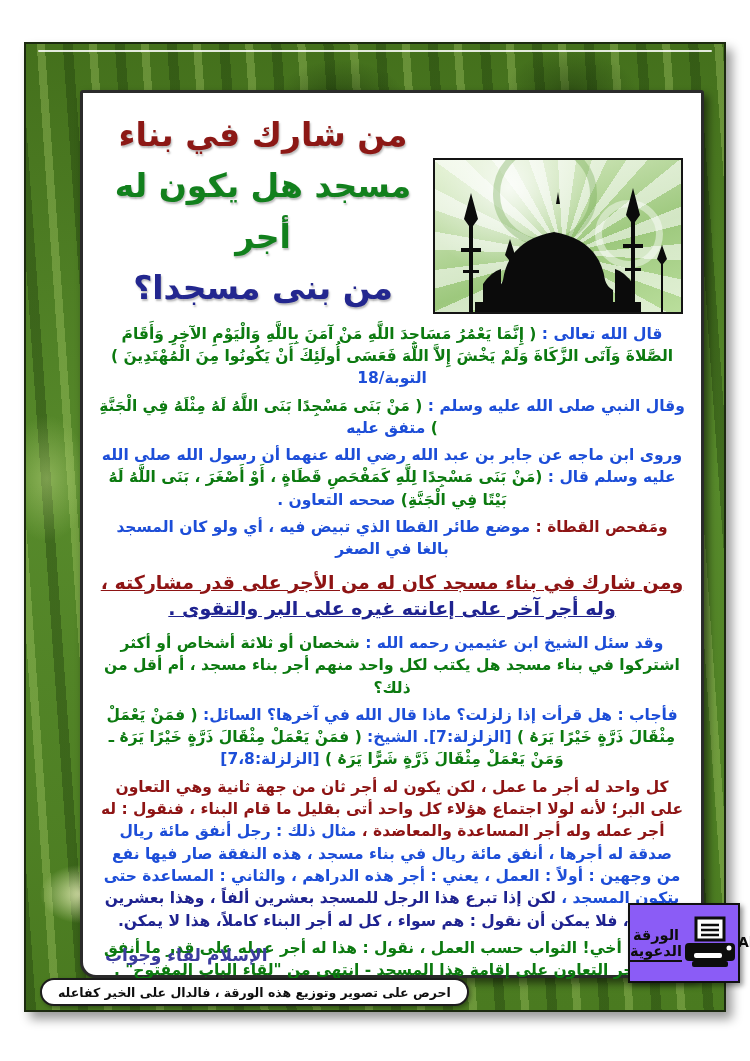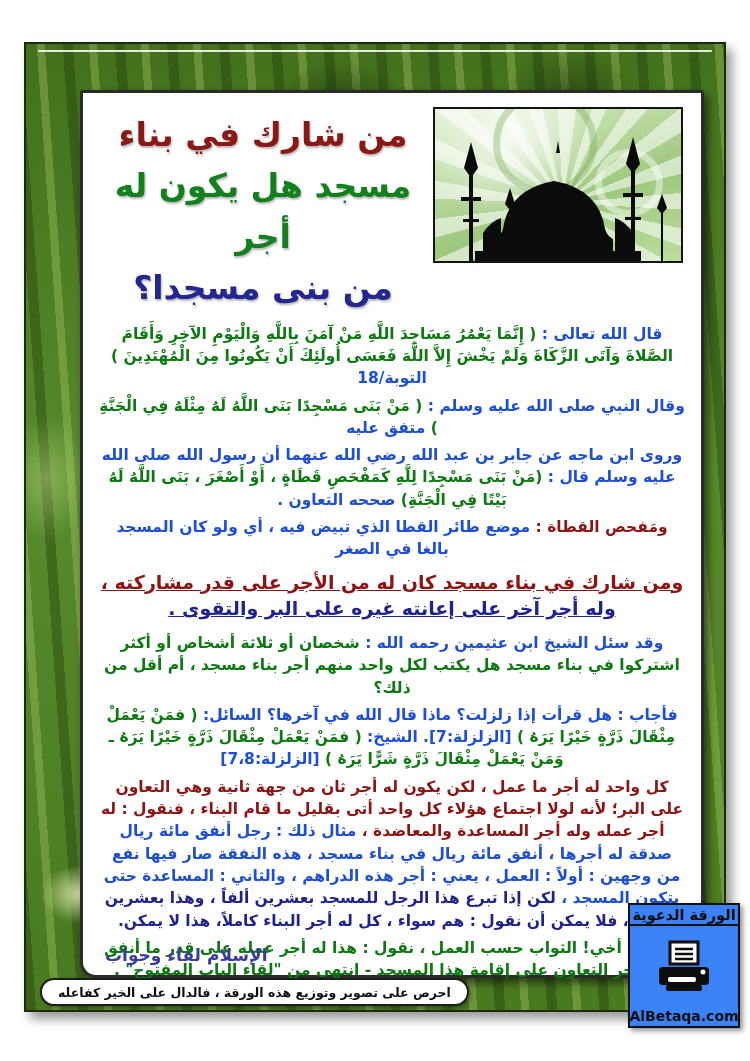"من شارك في بناء" .hdr { align-items: flex-start -> flex-end }
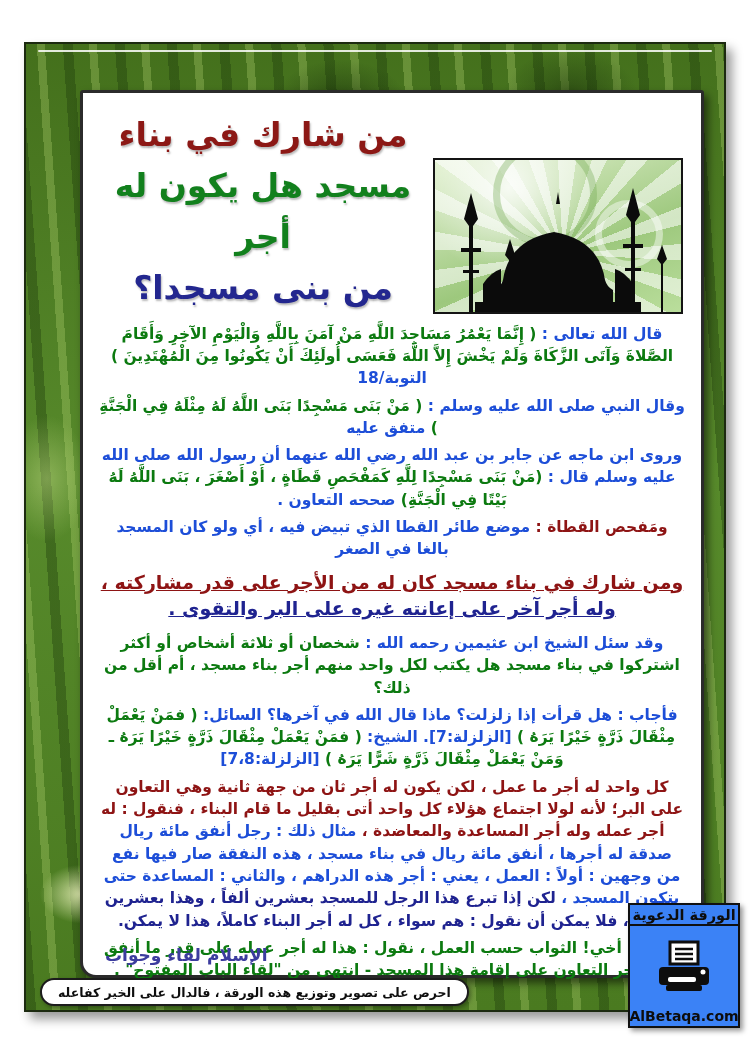"الورقة الدعوية" .badge { background: #3b82f6 -> #8b5cf6; flex-direction: column -> row; height: 125px -> 80px }
